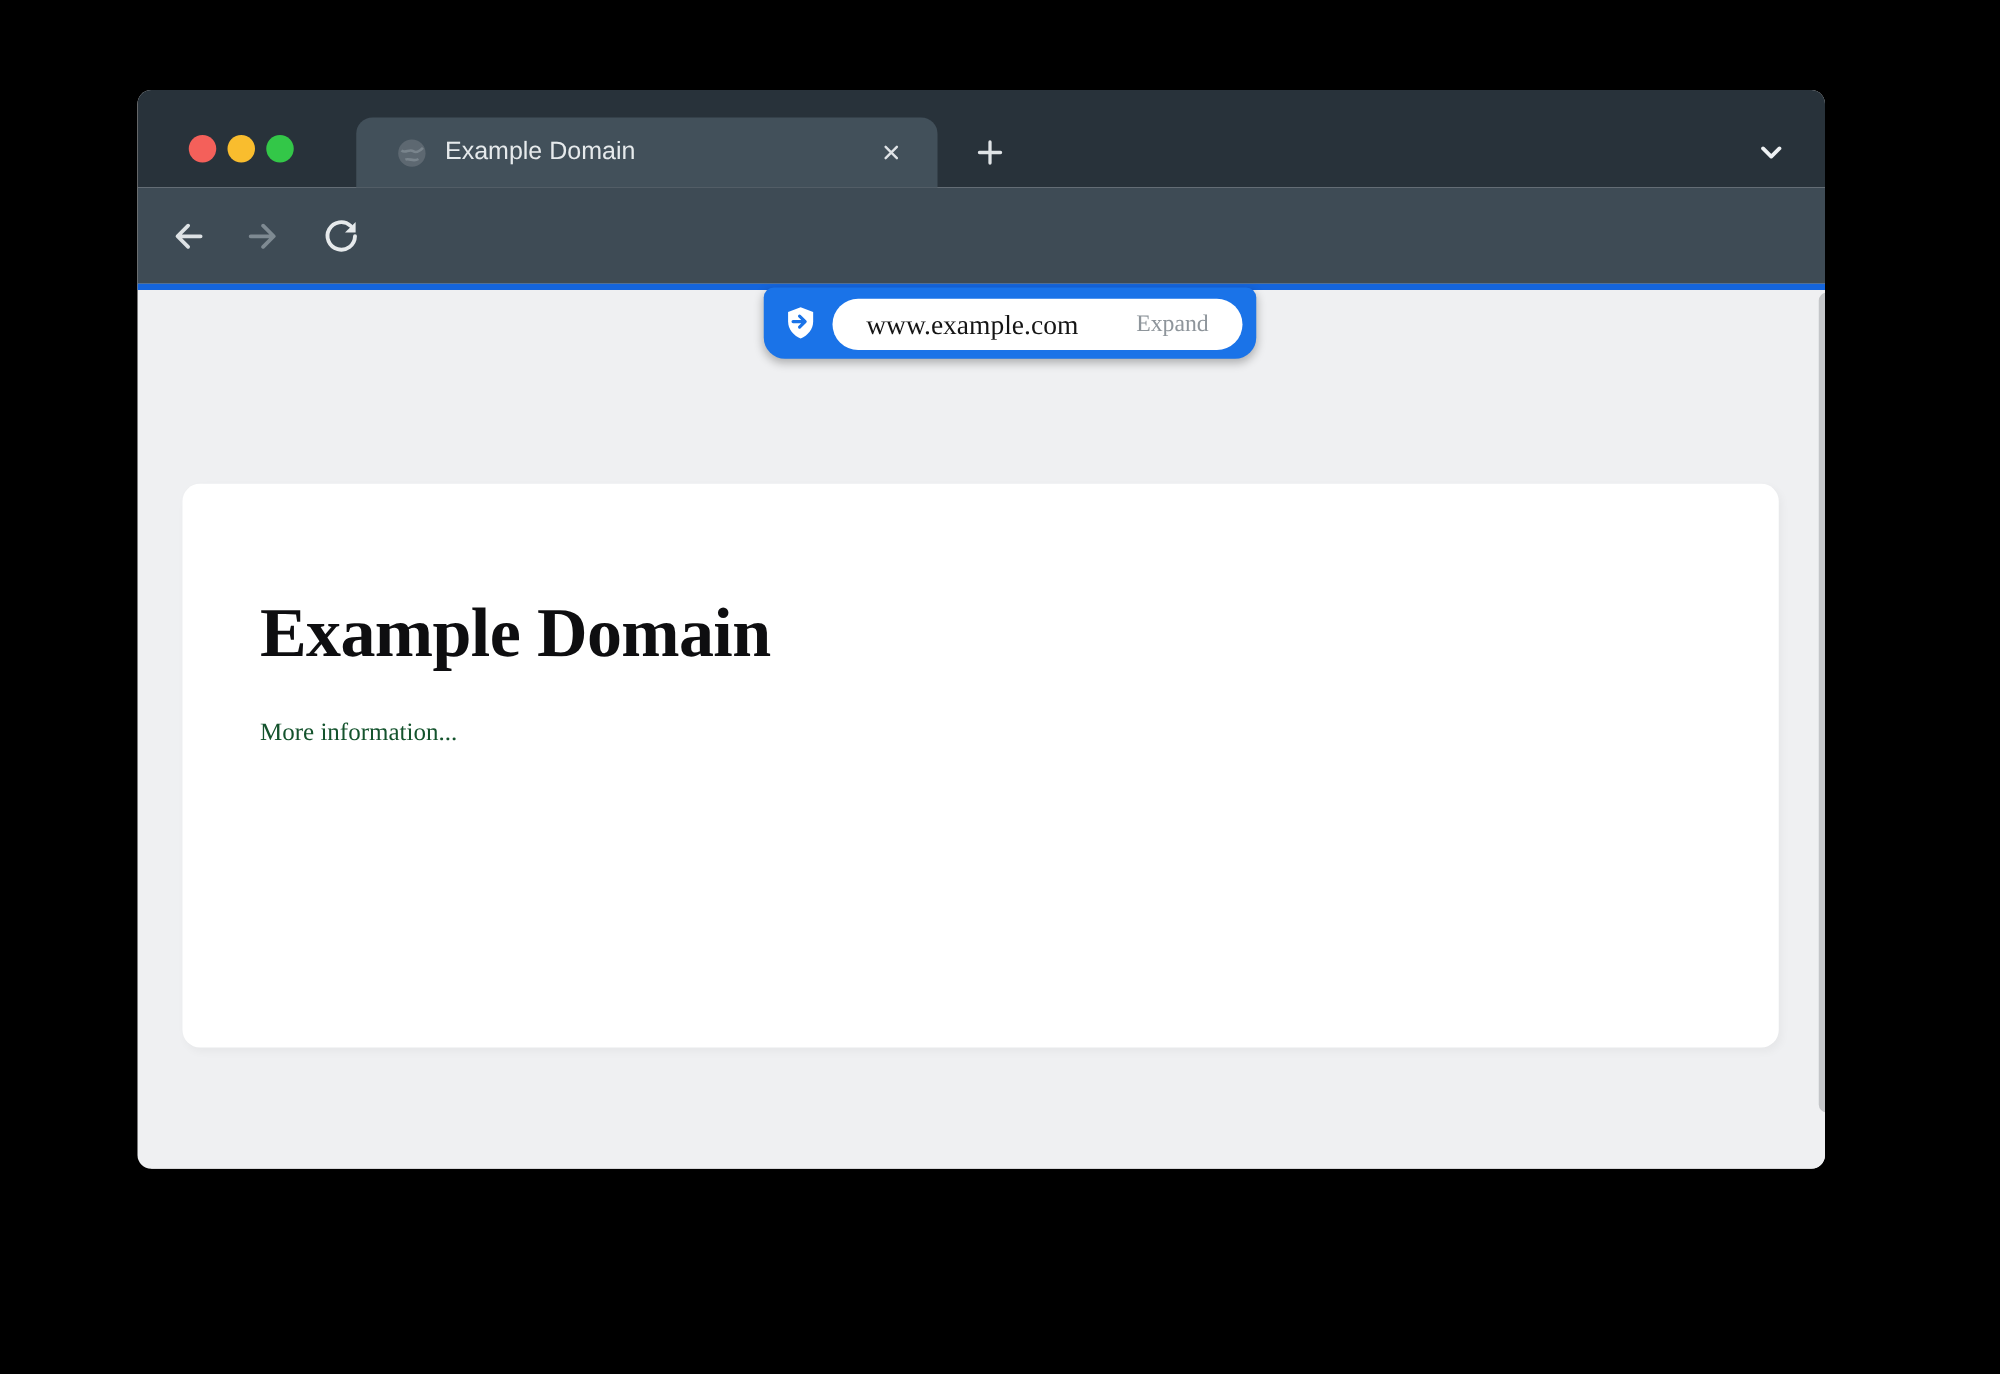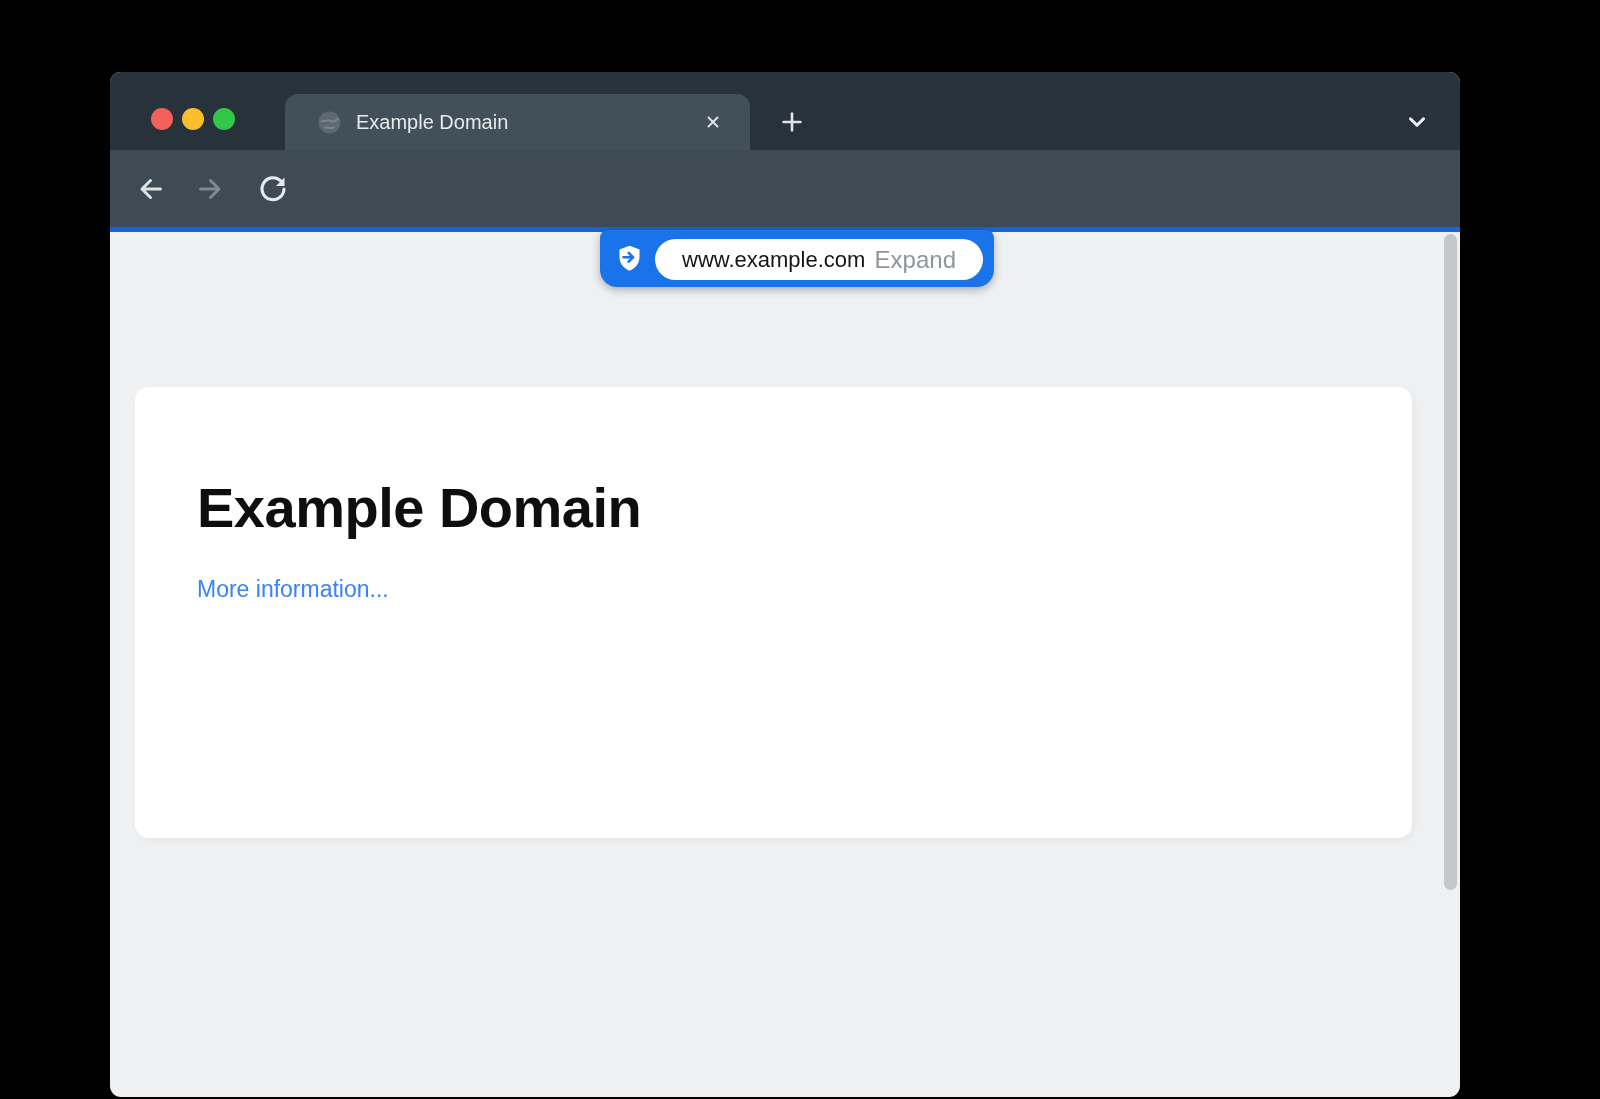"Example Domain" .window { height: 1025px -> 863px }
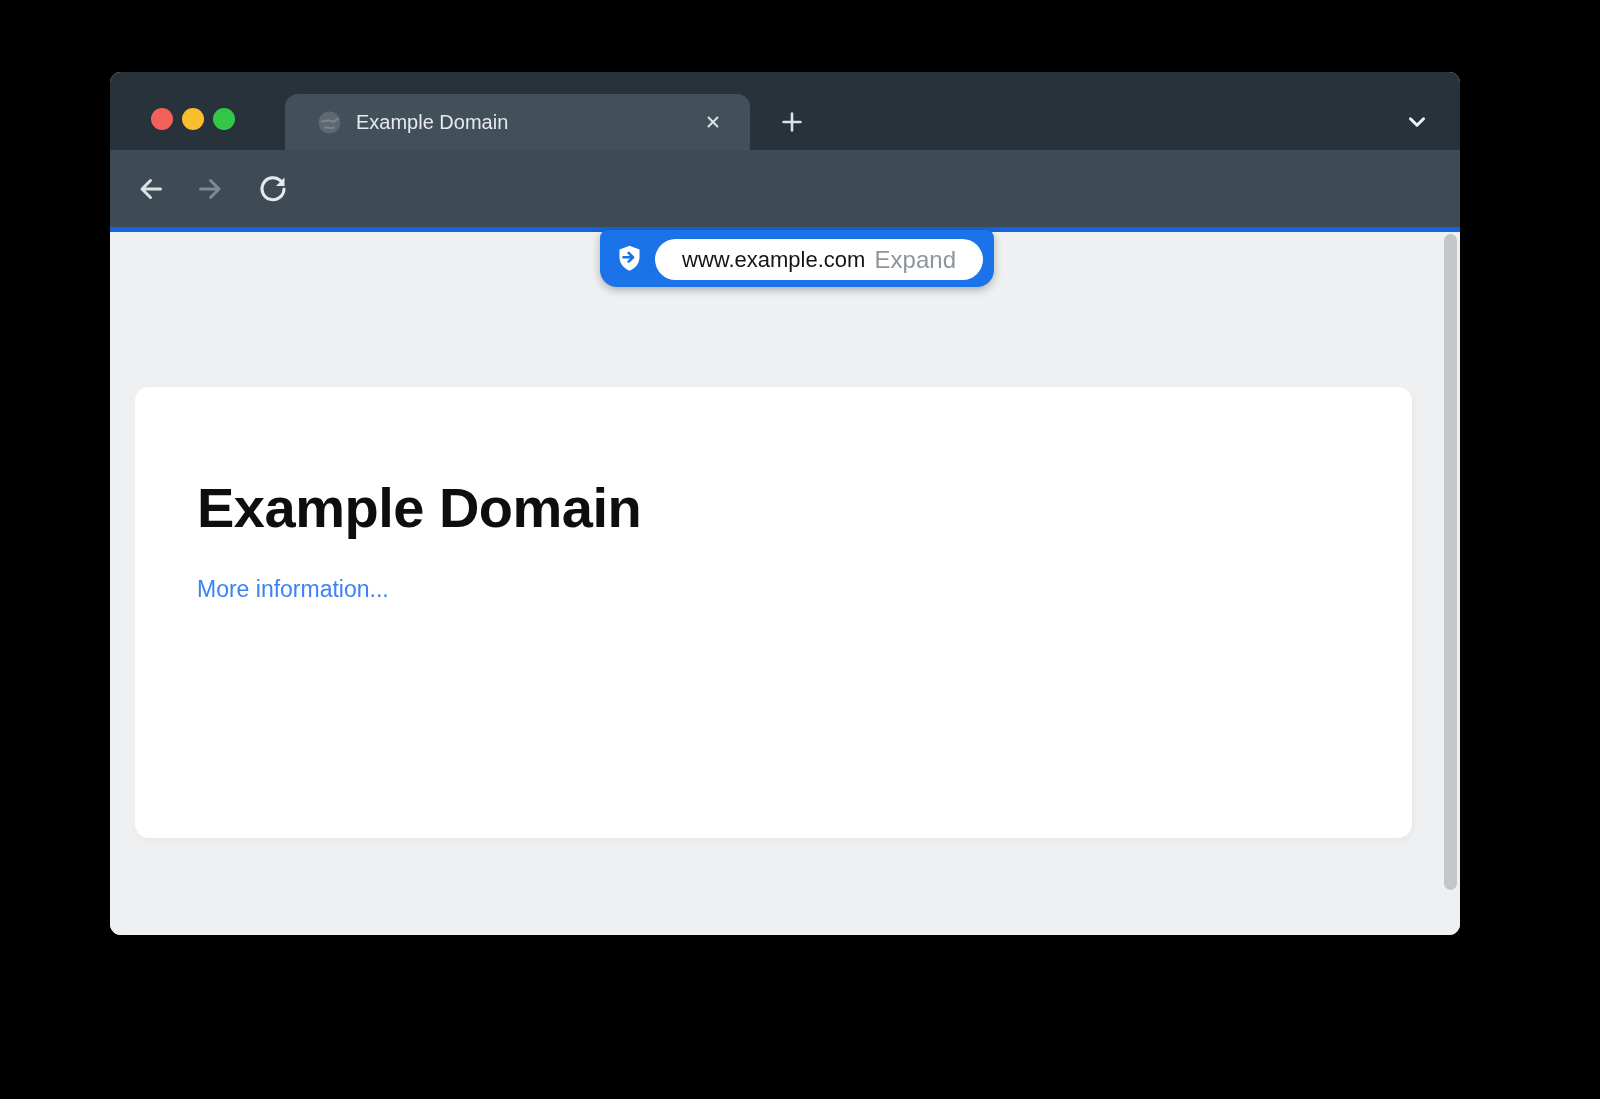"www.example.com" .page { font-family: none -> Liberation Serif, serif; left: 0 -> 11px }
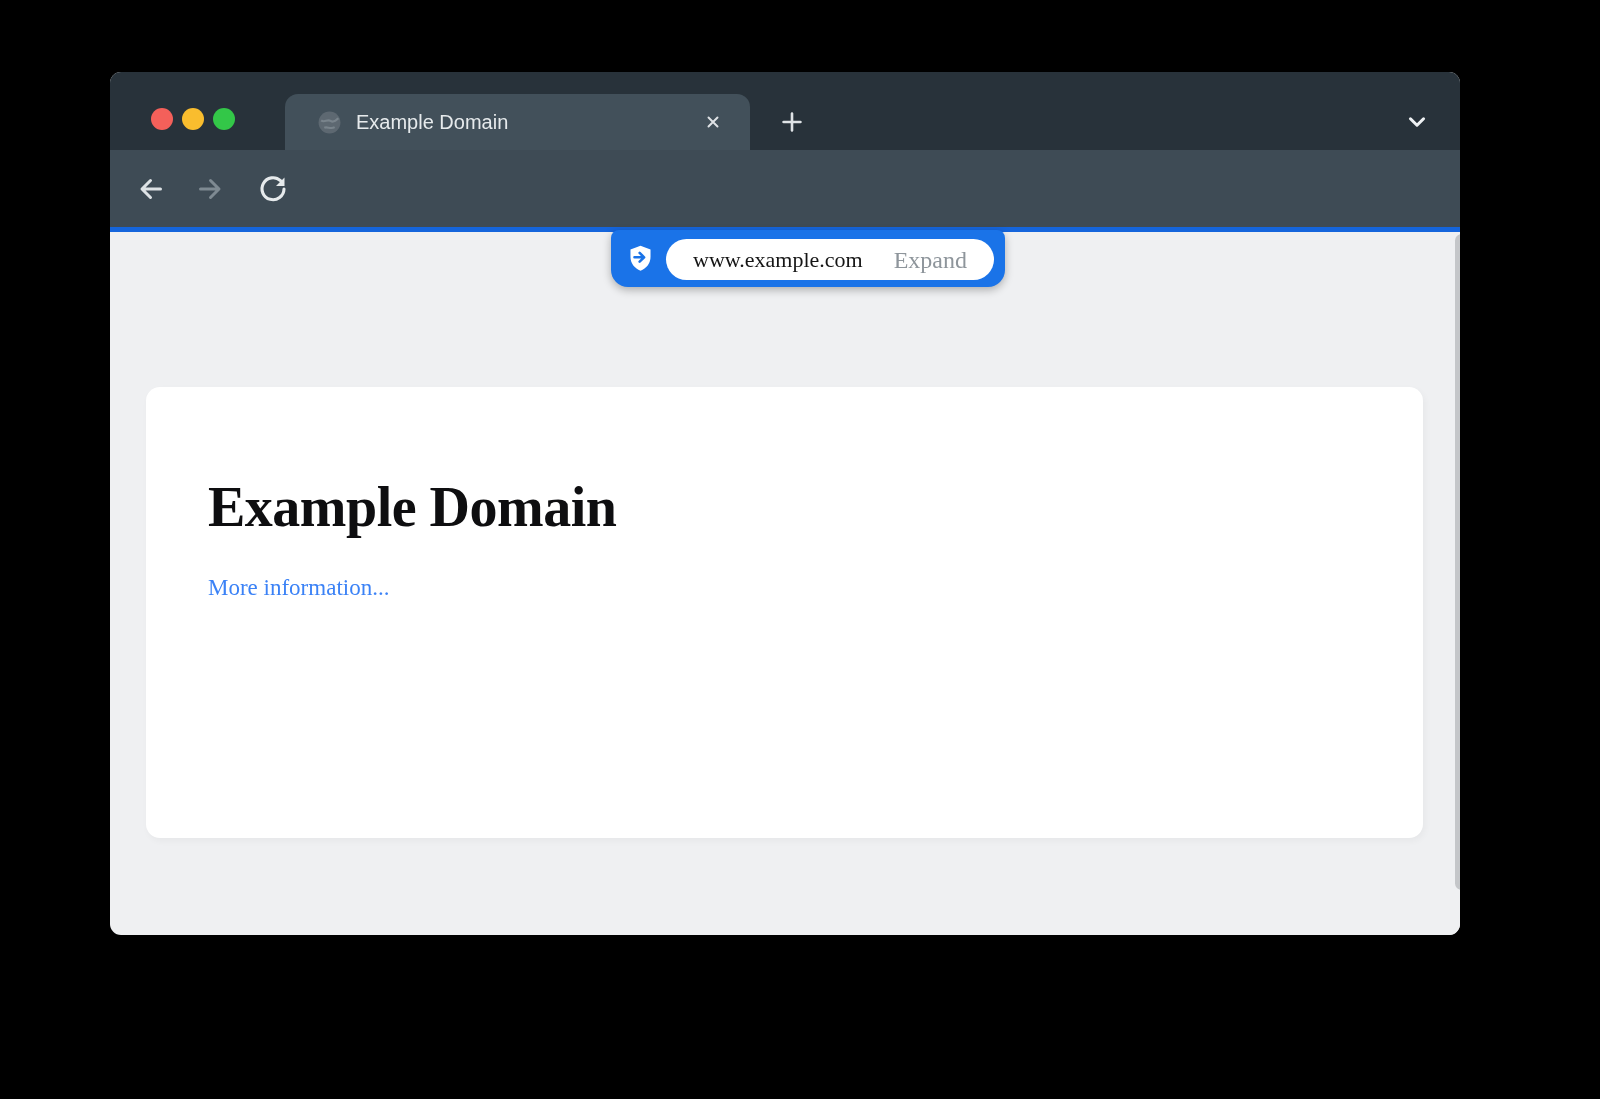"Expand" .iso-expand { font-size: 24px -> 19px }
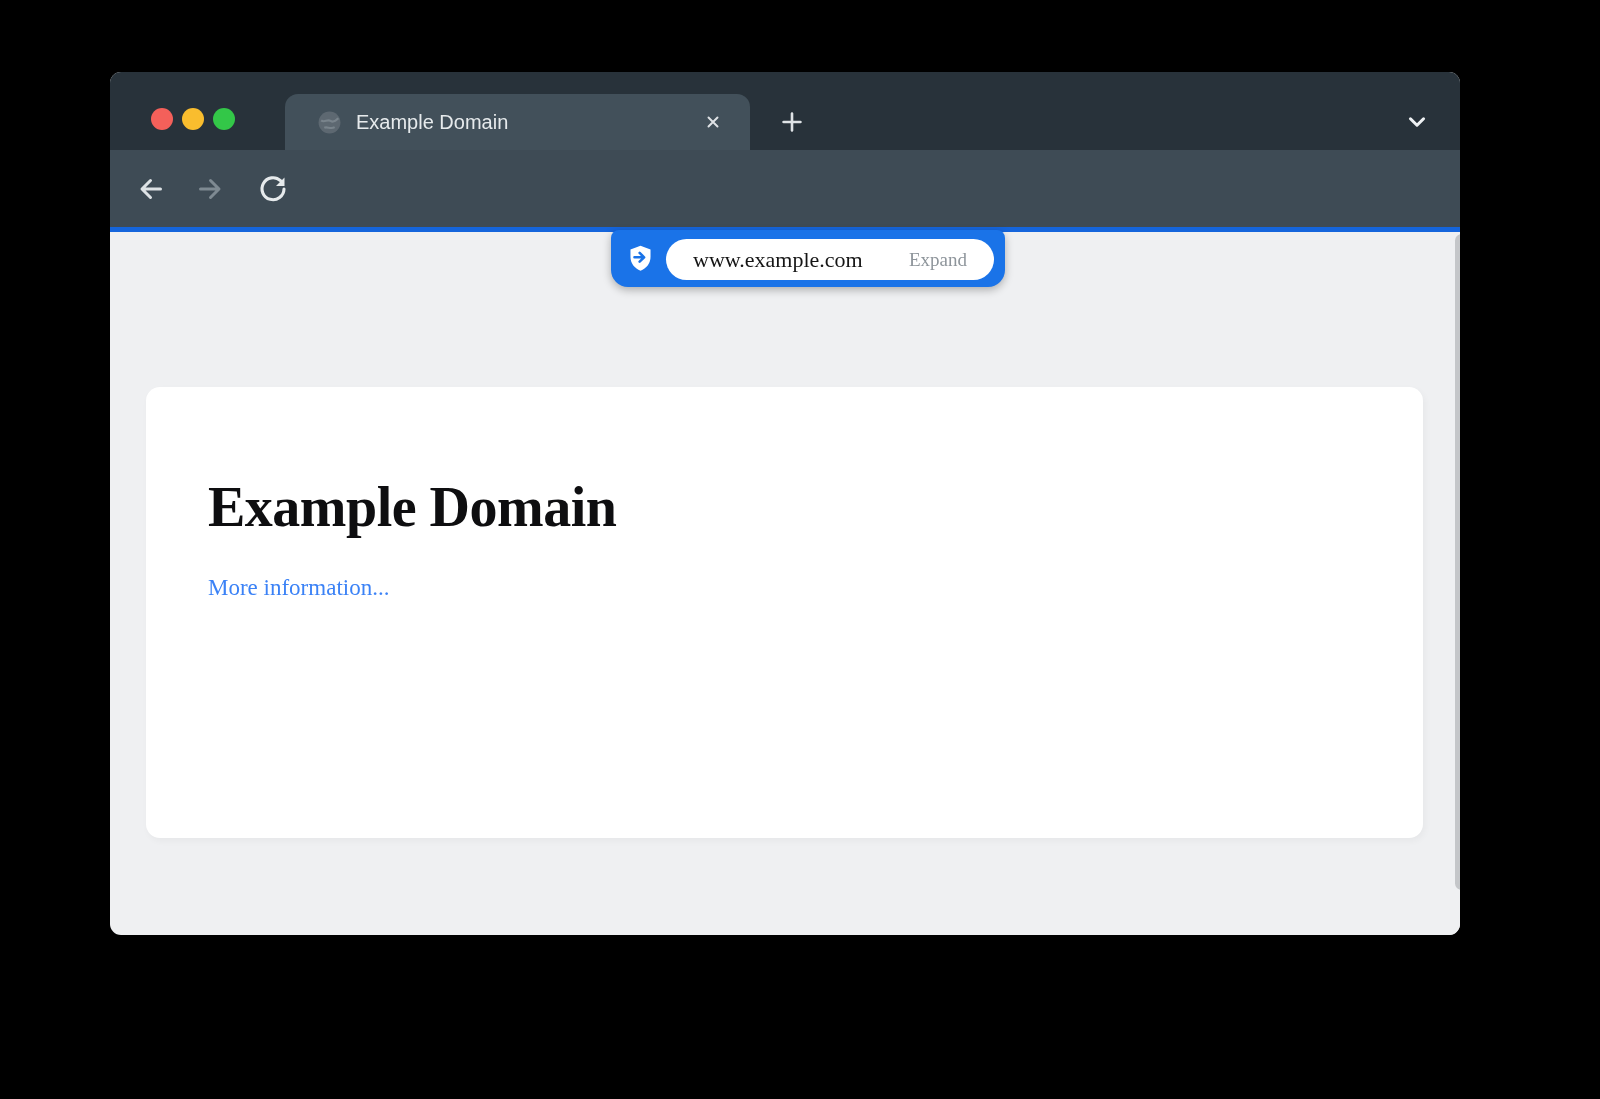"More information..." .card a { color: #3b82f6 -> #14532d; font-size: 23px -> 20px }
